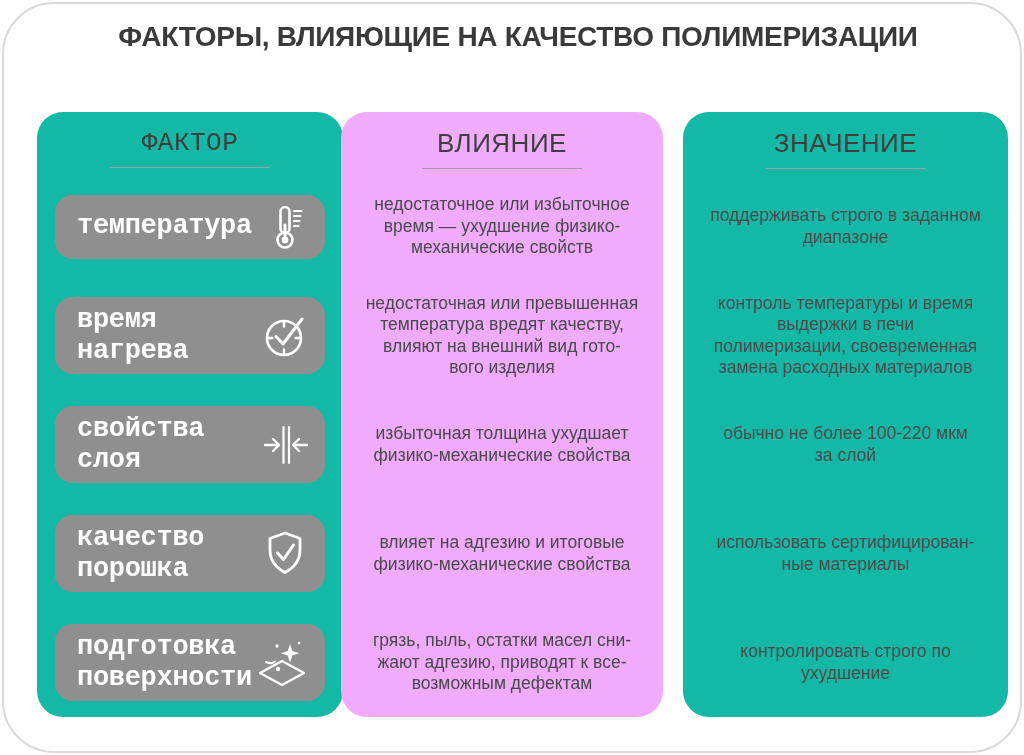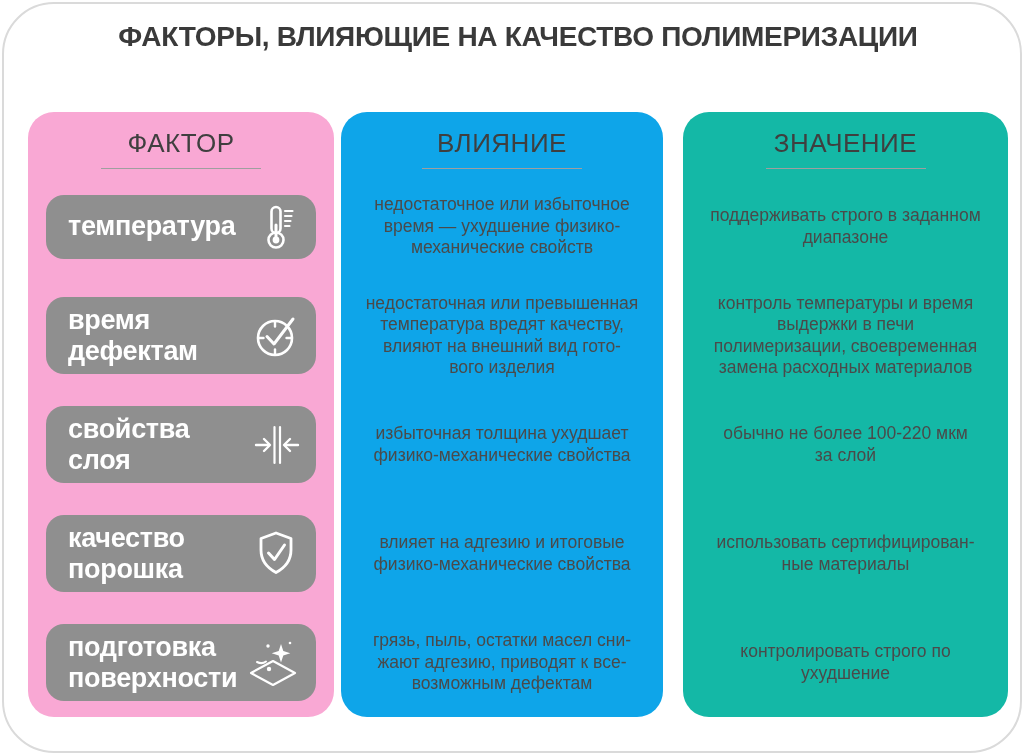"ФАКТОР" .col-factor { background: #f9a8d4 -> #14b8a6; font-family: none -> Liberation Mono, monospace; left: 28px -> 37px }
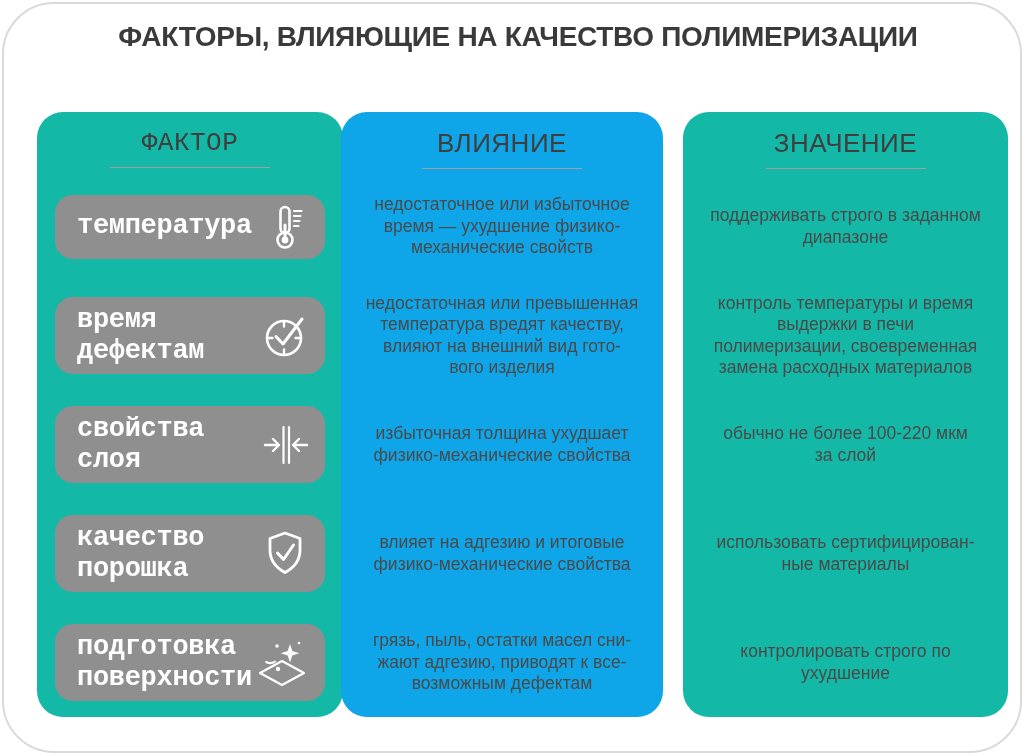"ВЛИЯНИЕ" .col-influence { background: #0ea5e9 -> #f0abfc }
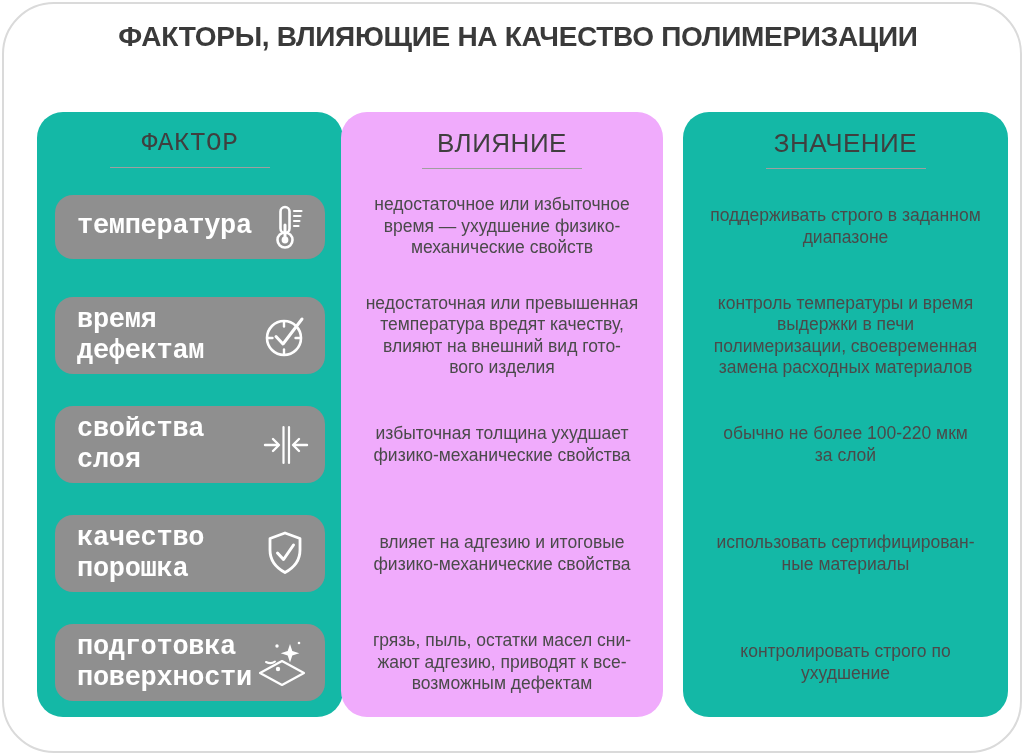"время дефектам" span.label { text: дефектам -> нагрева }
